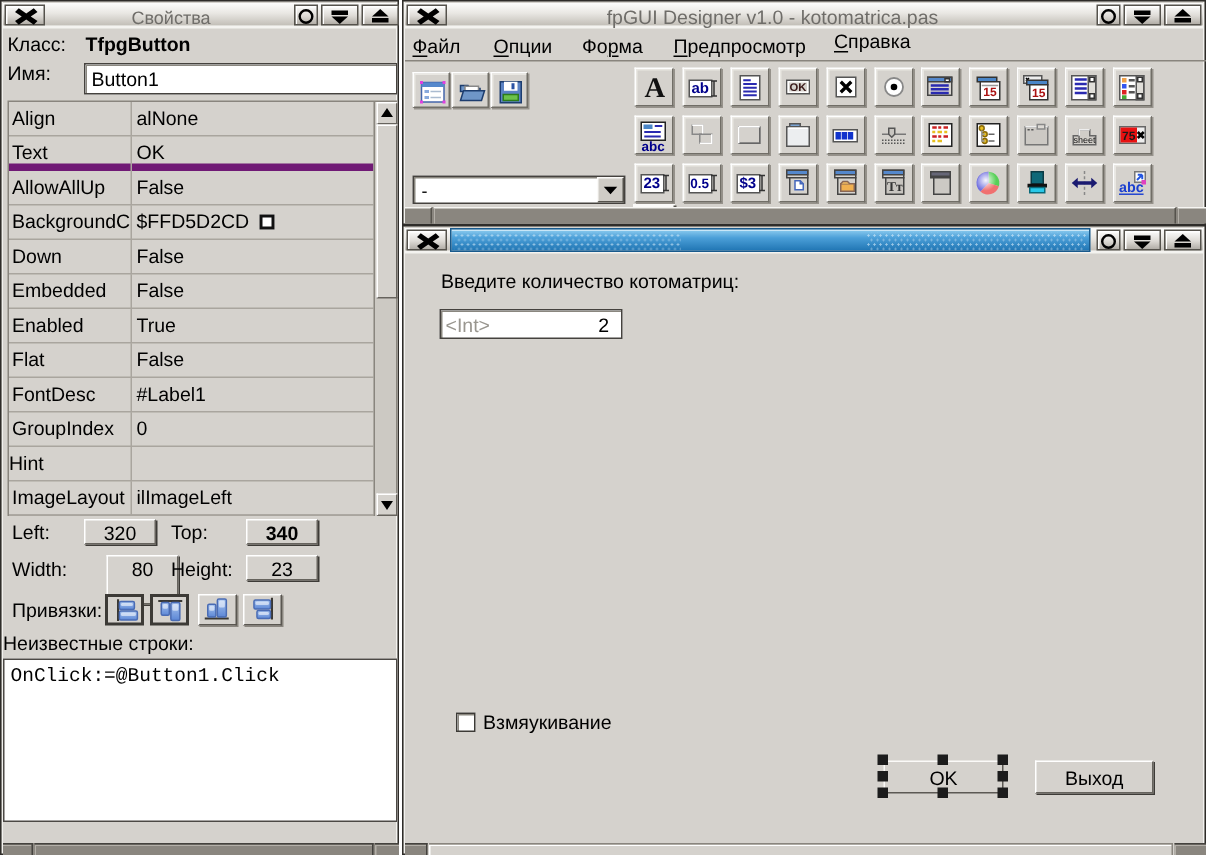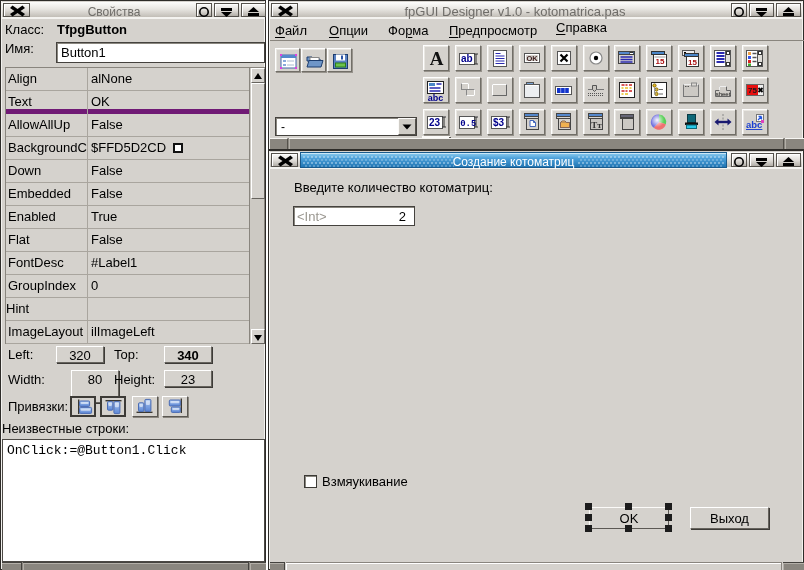"0.5" div.pal { font-family: Liberation Mono, monospace -> none }
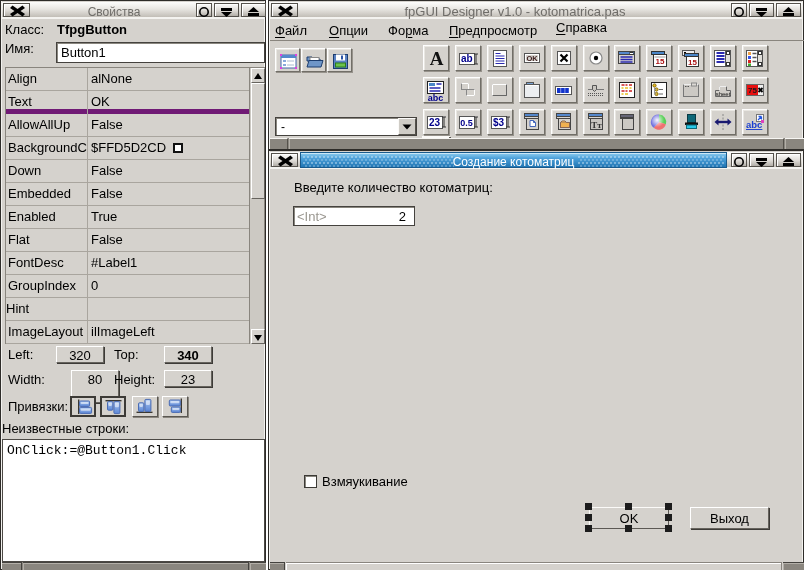"Создание котоматриц" div.abs { html: <div>Создание котоматриц</div> -> none }
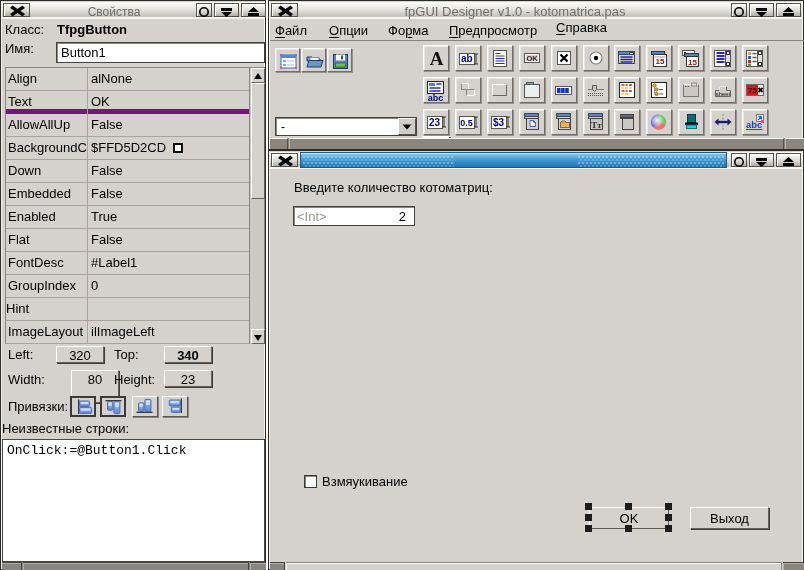"OnClick:=@Button1.Click" div.abs { height: 123px -> 109px }
